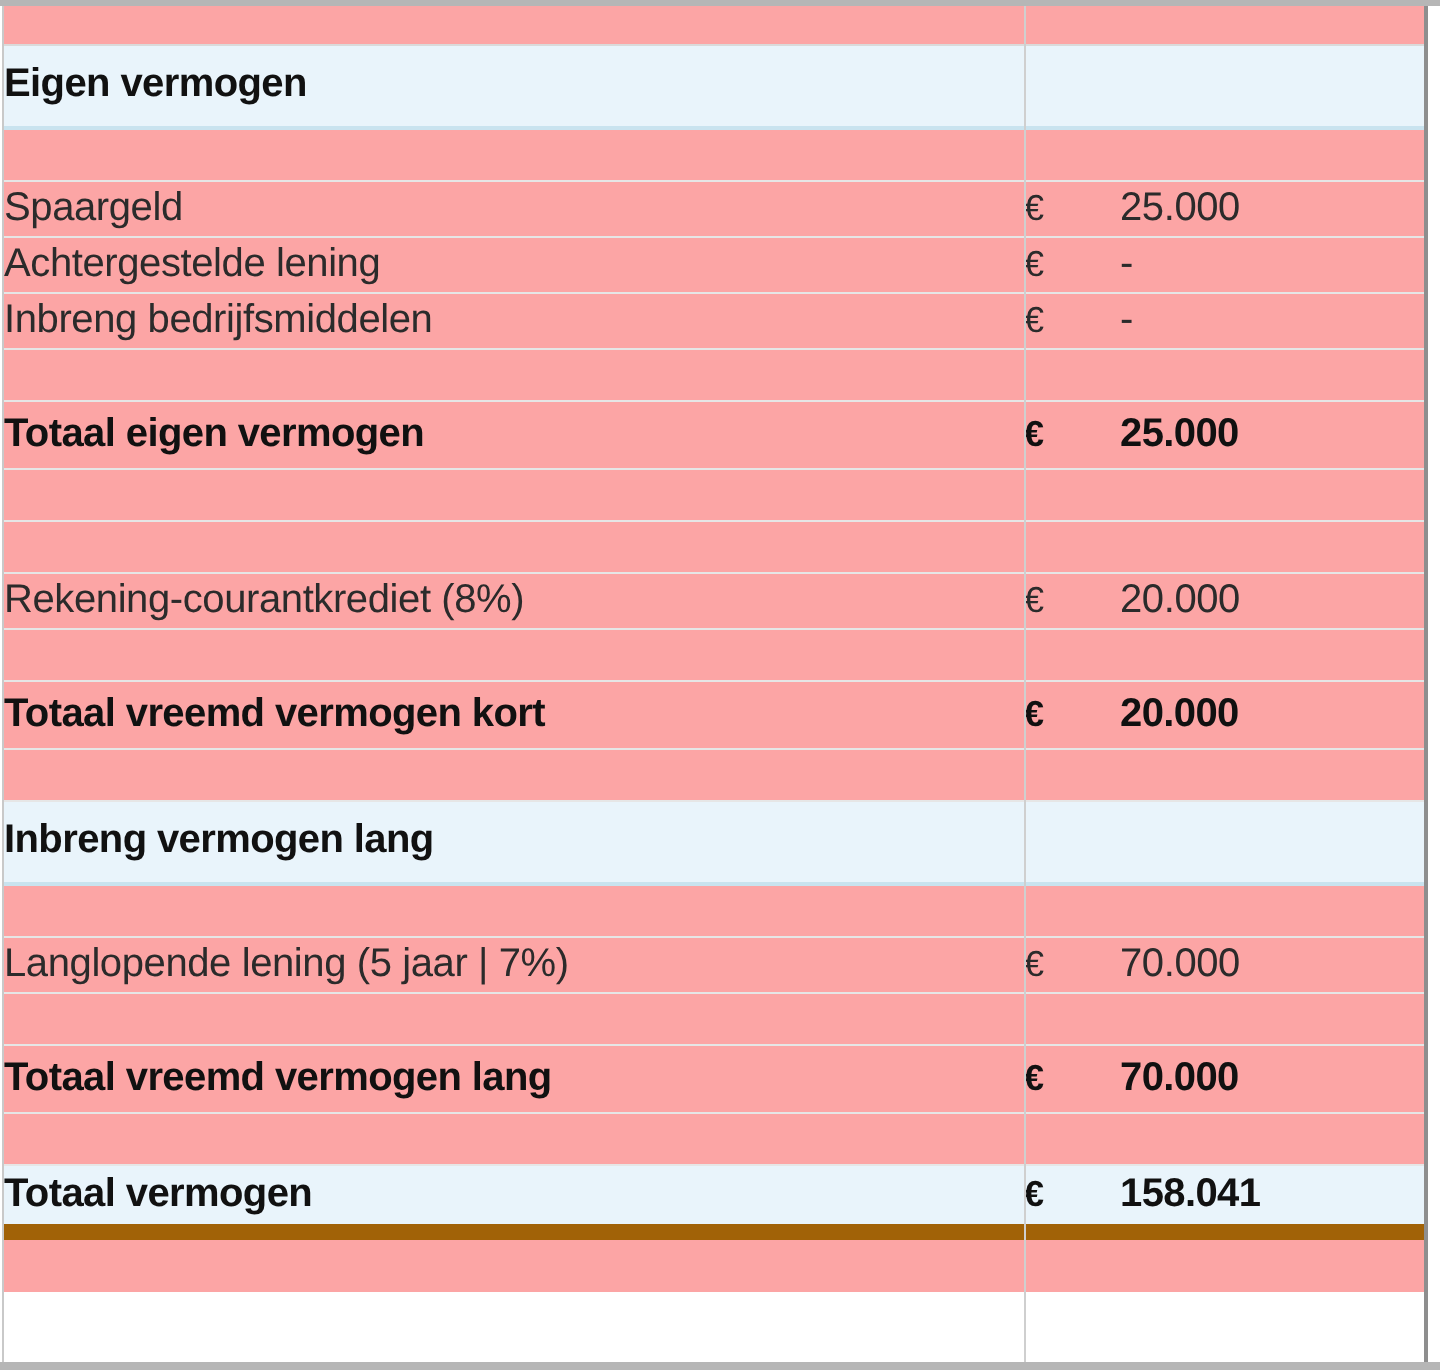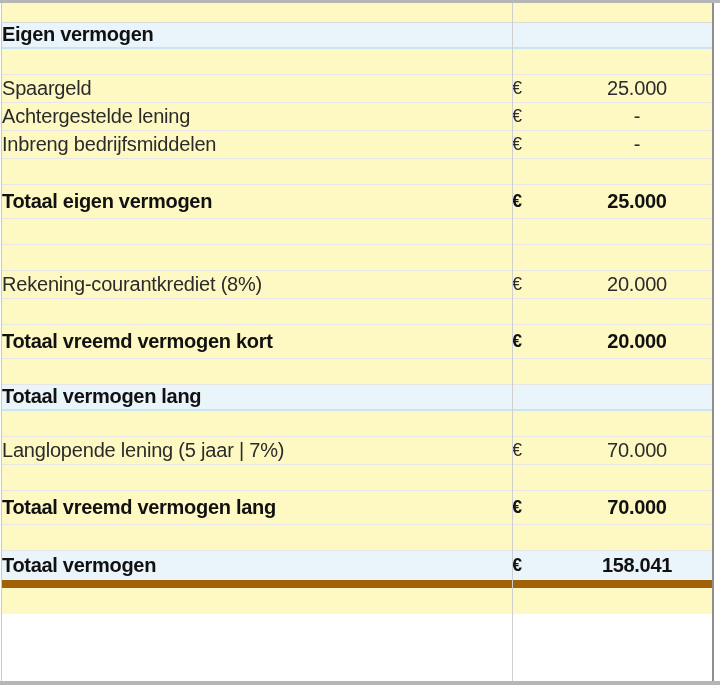"Eigen vermogen" .h-section { height: 26px -> 42px }
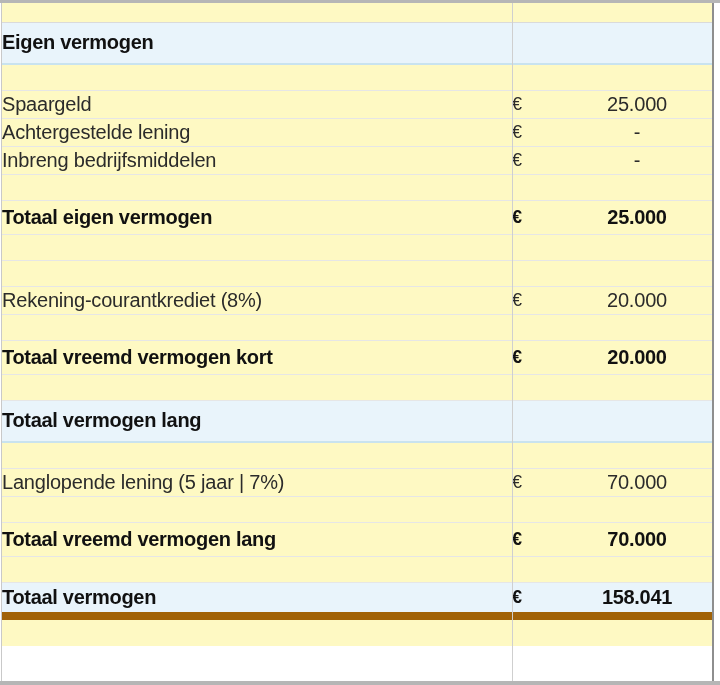"Spaargeld" tr.r { background: #fef9c3 -> #fca5a5 }
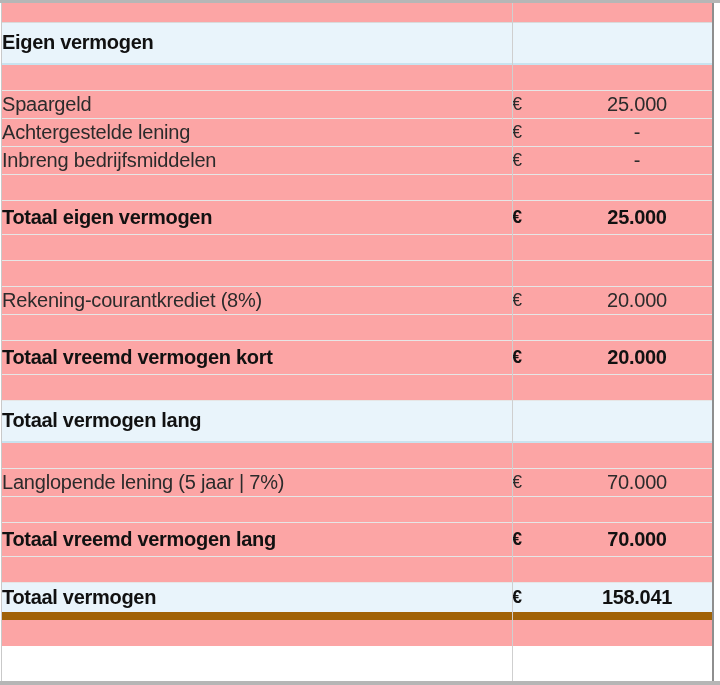"25.000" .val { text-align: center -> left }
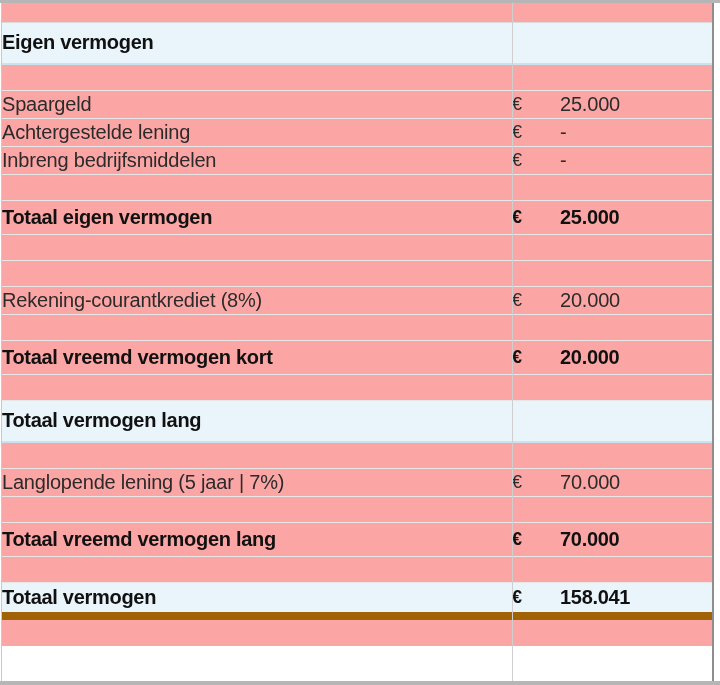"Totaal vermogen lang" td.lbl { text: Totaal -> Inbreng }
